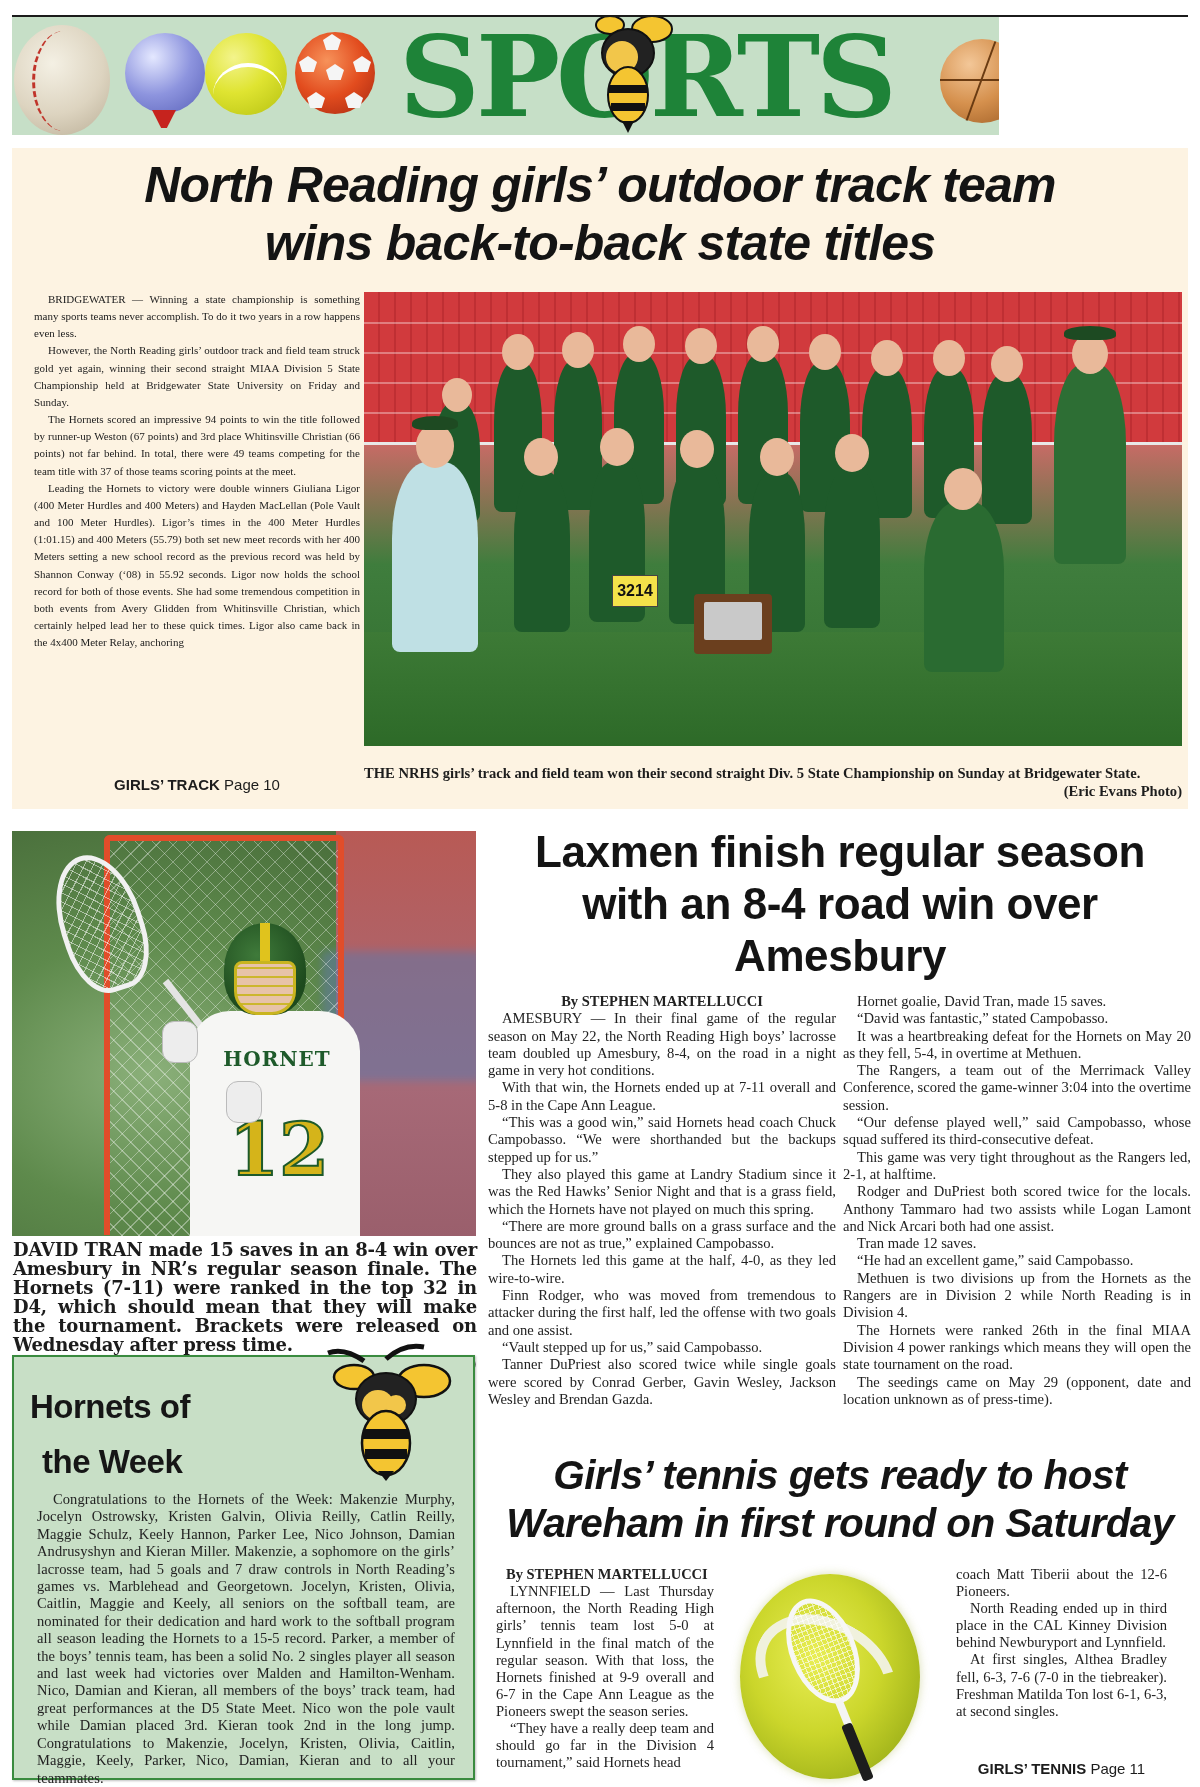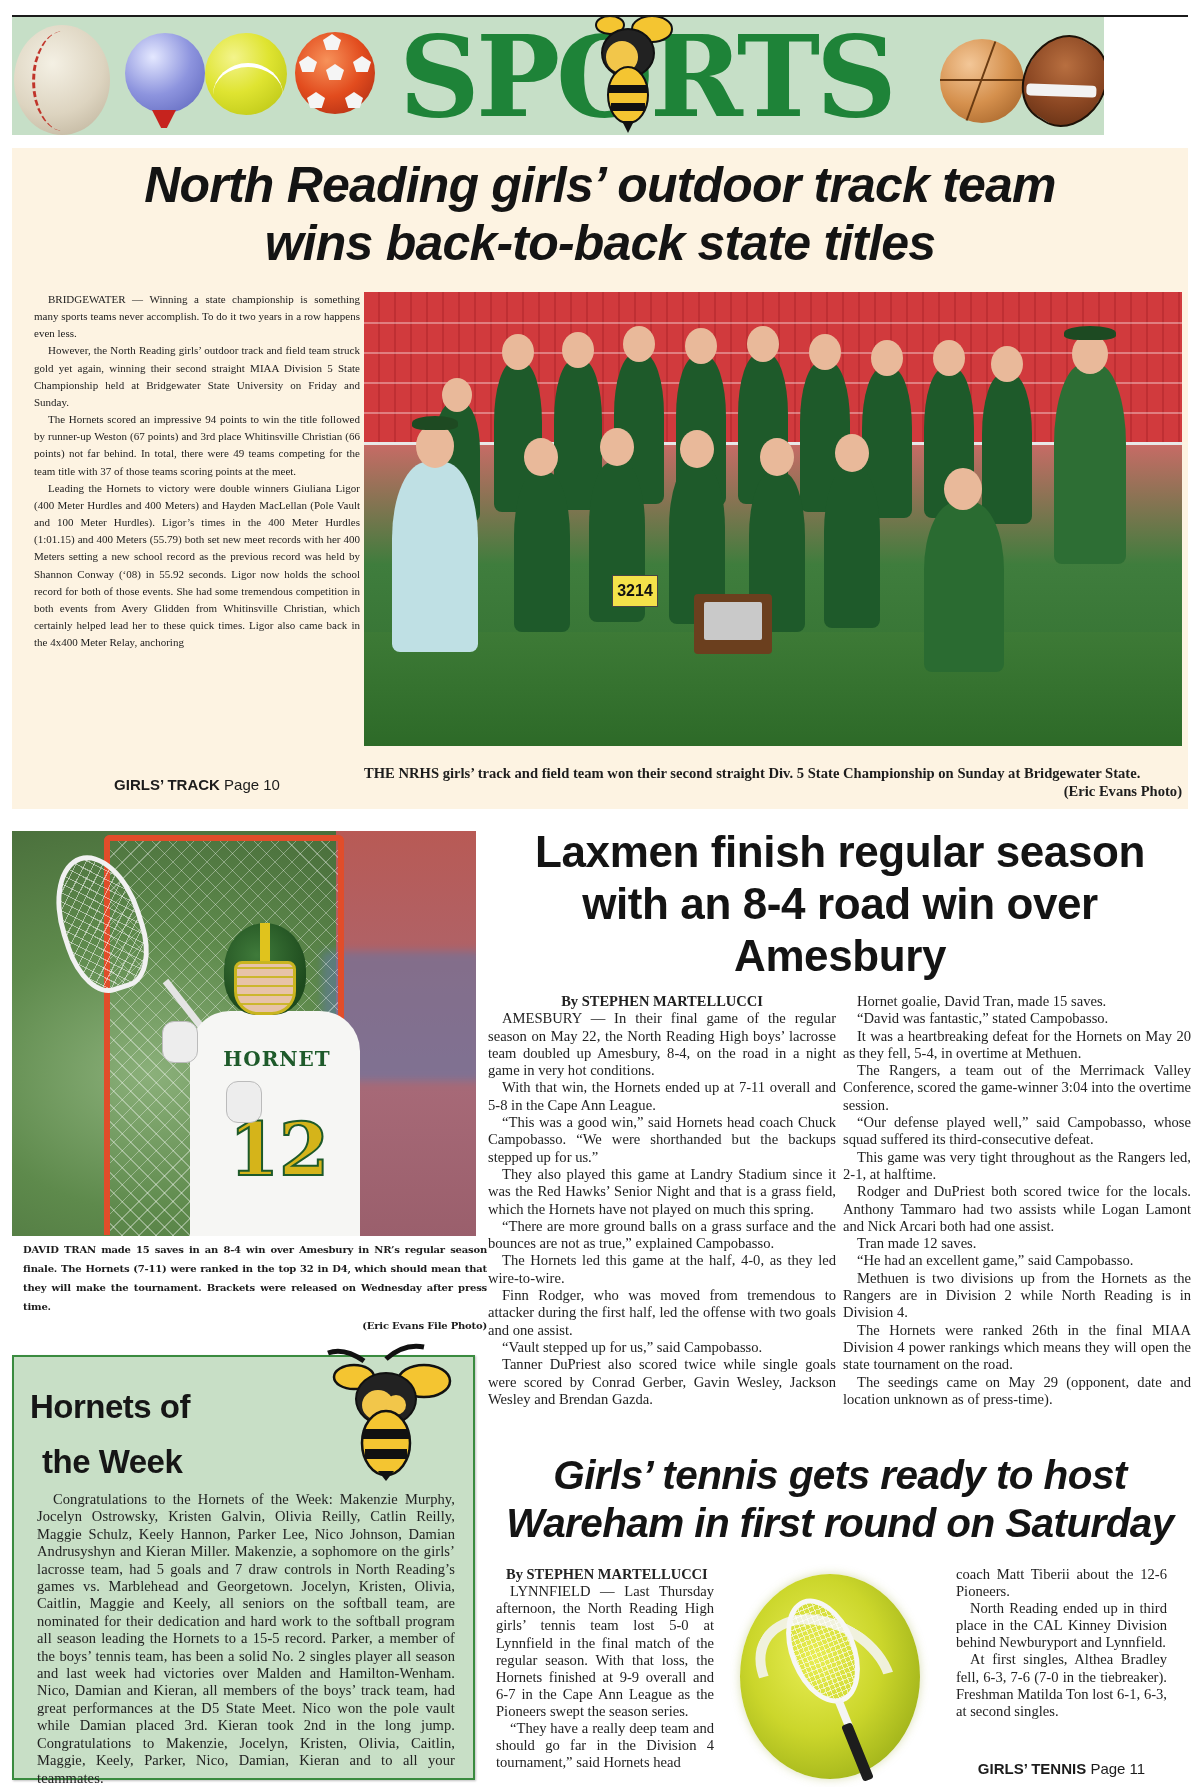"SPORTS" .masthead { width: 1092px -> 987px }
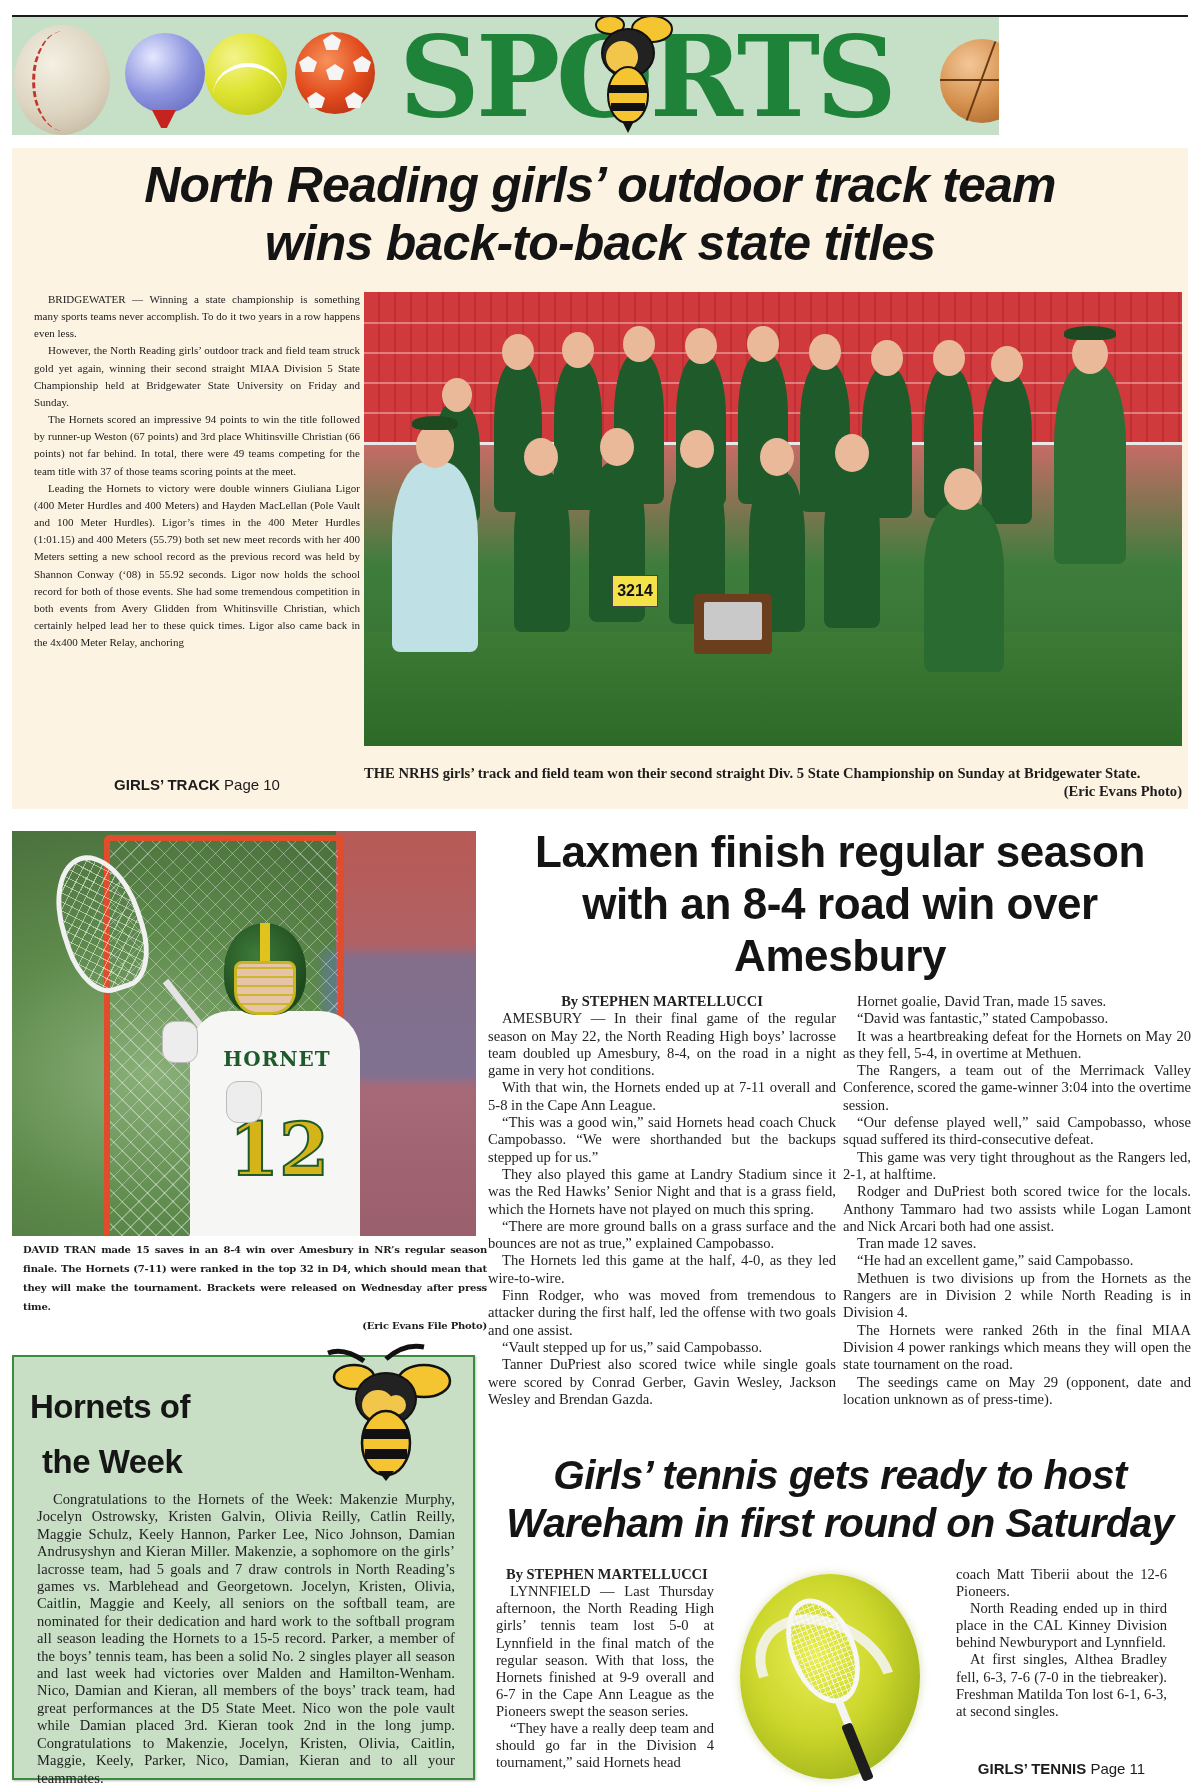"DAVID TRAN made 15 saves" .lax-caption { font-size: 10px -> 18px; left: 23px -> 13px }
